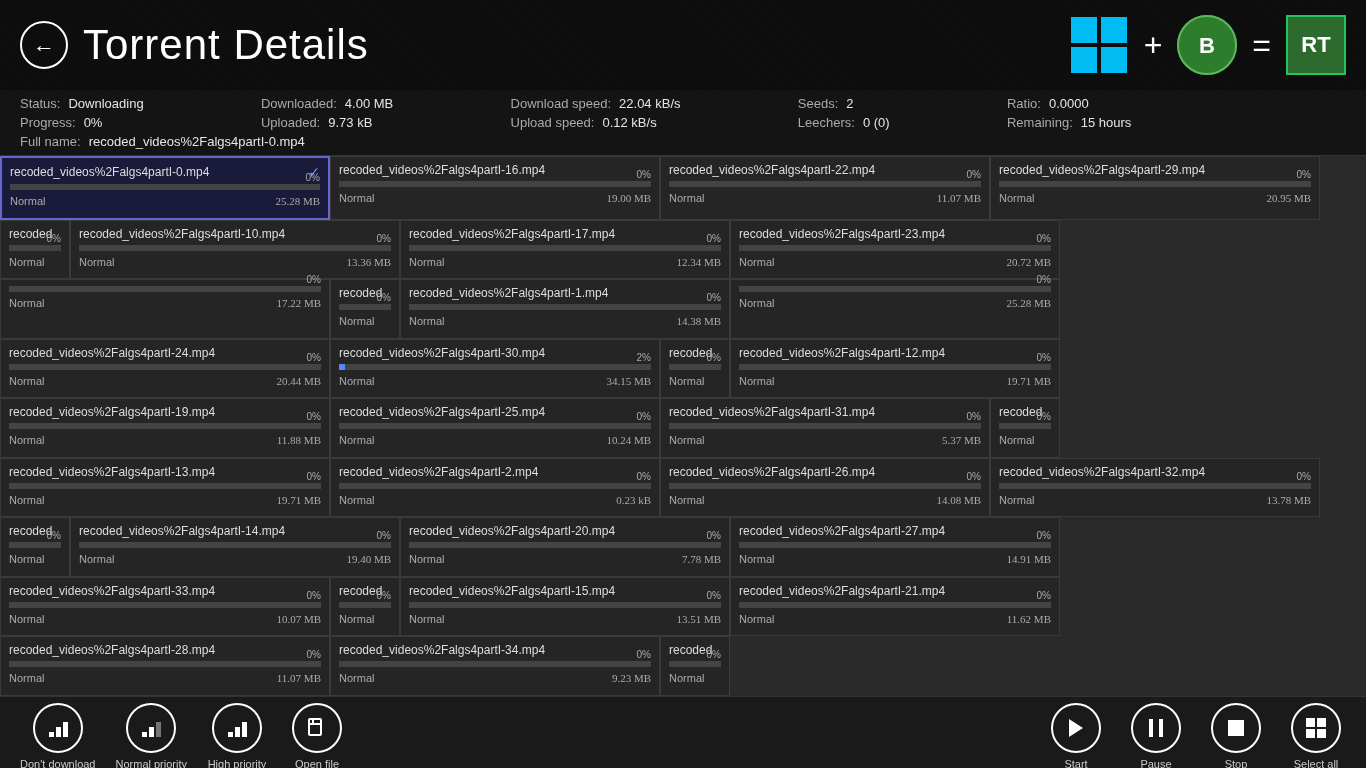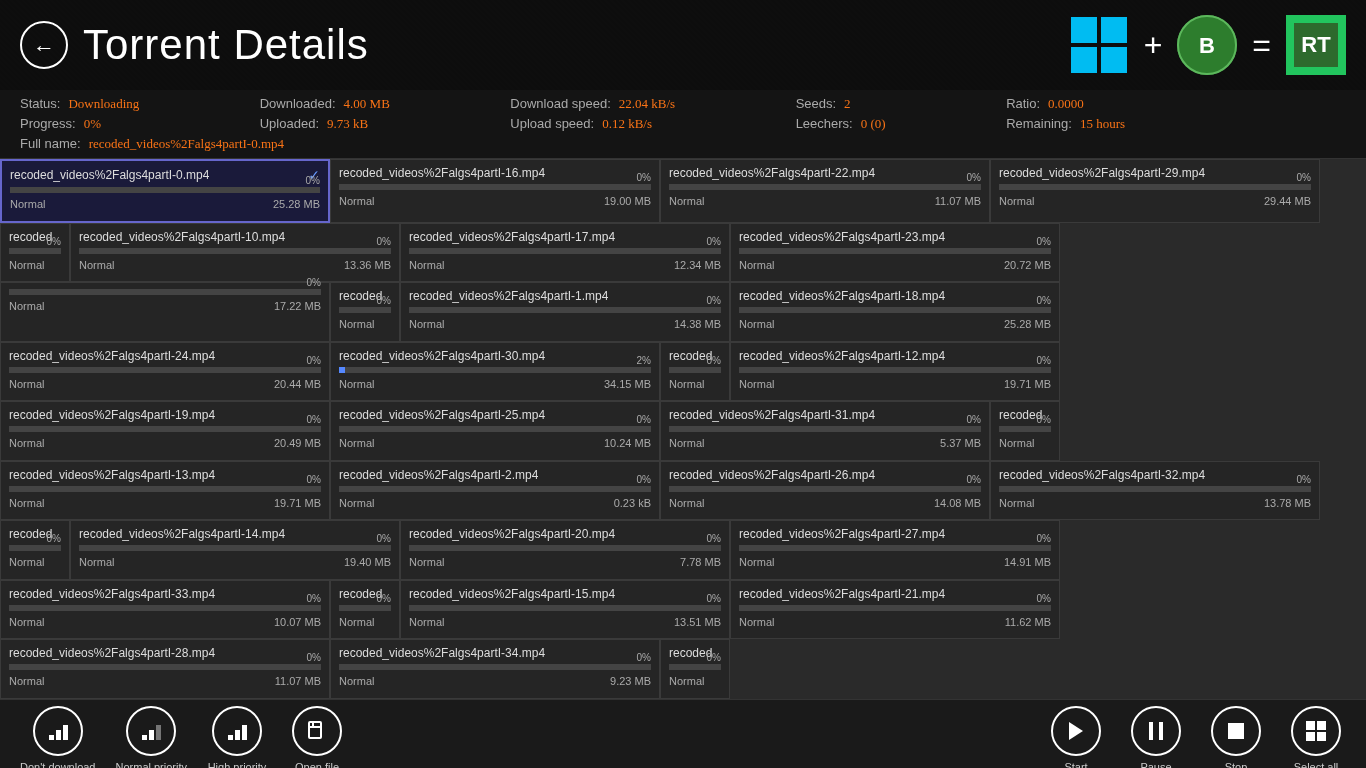"RT" .rt-logo { border: 8px solid #22c55e -> 2px solid #22c55e }
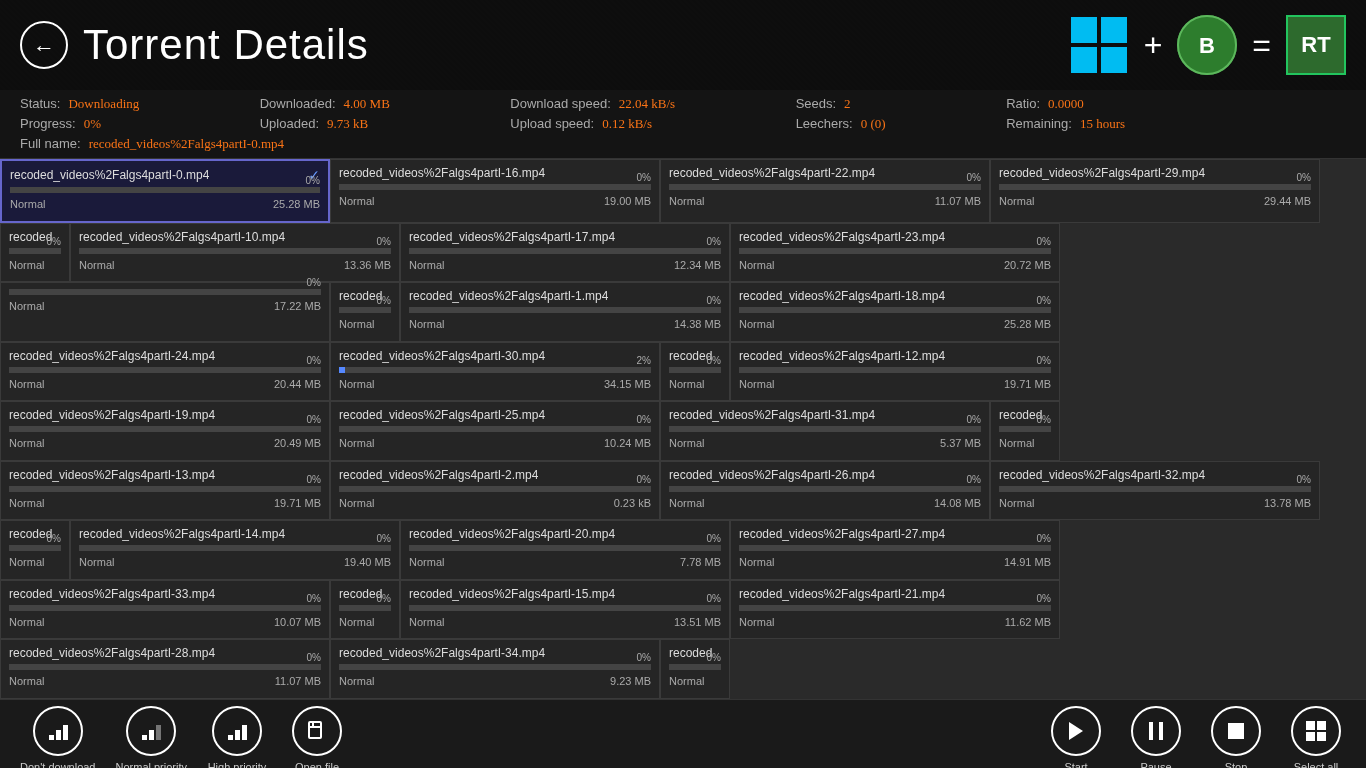"Downloading" .status-value { color: #f97316 -> #e5e5e5; font-family: Liberation Serif, serif -> none }
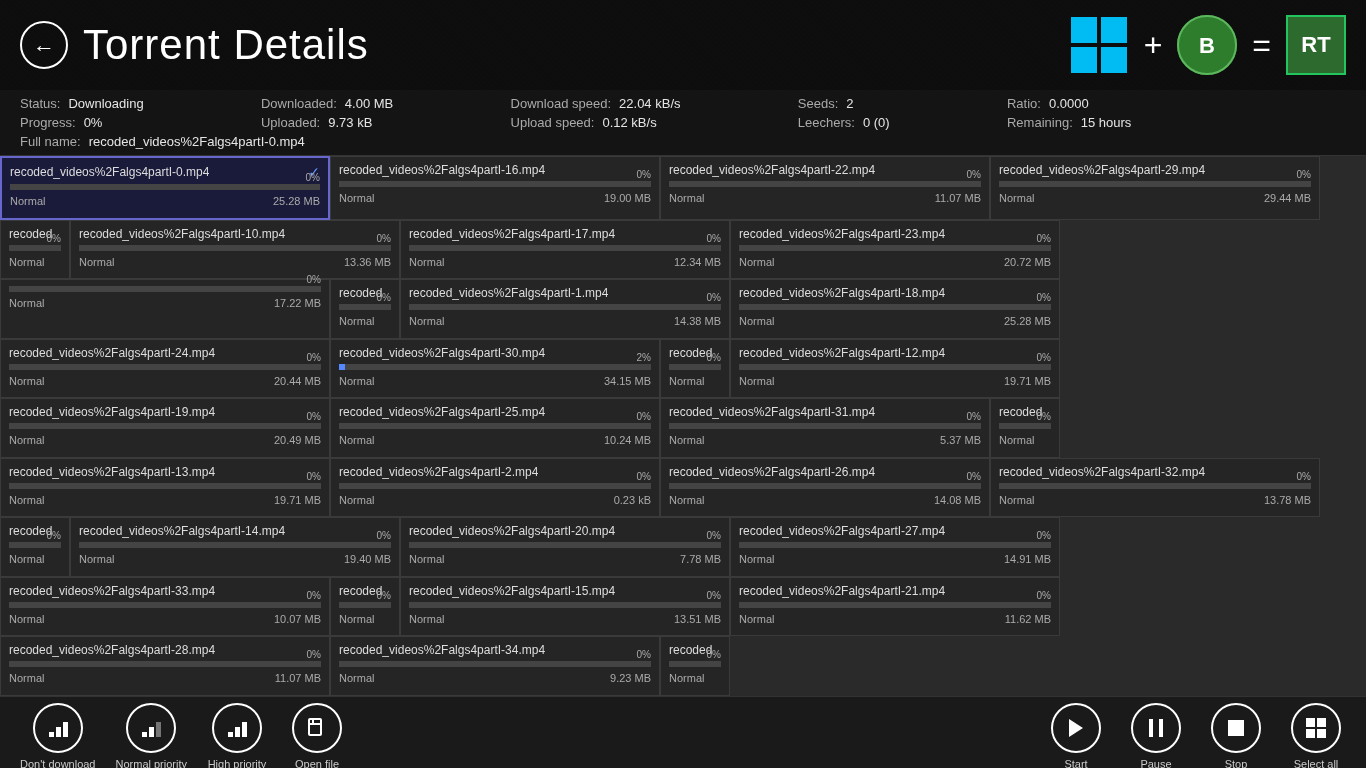"25.28 MB" .file-size { font-family: none -> Liberation Serif, serif }
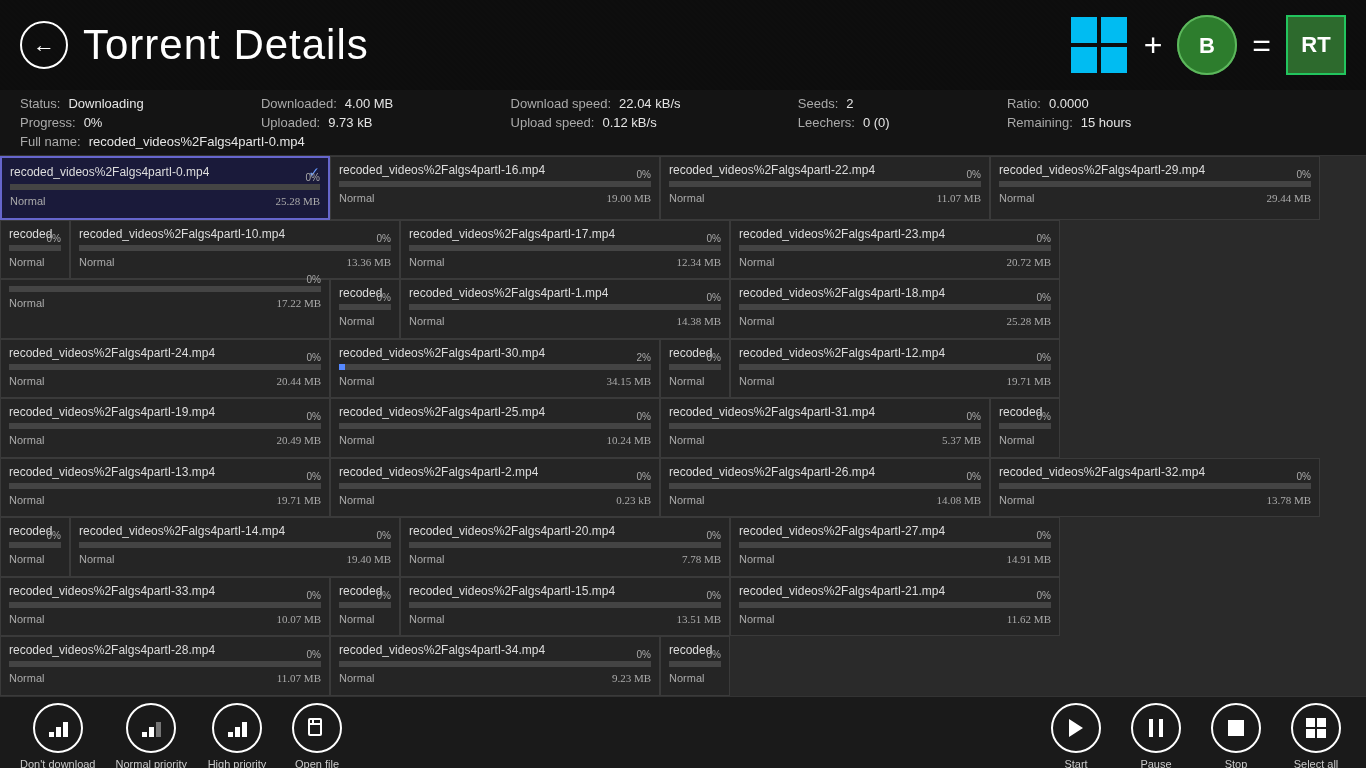"29.44 MB" span.file-size { text: 29.44 -> 20.95 }
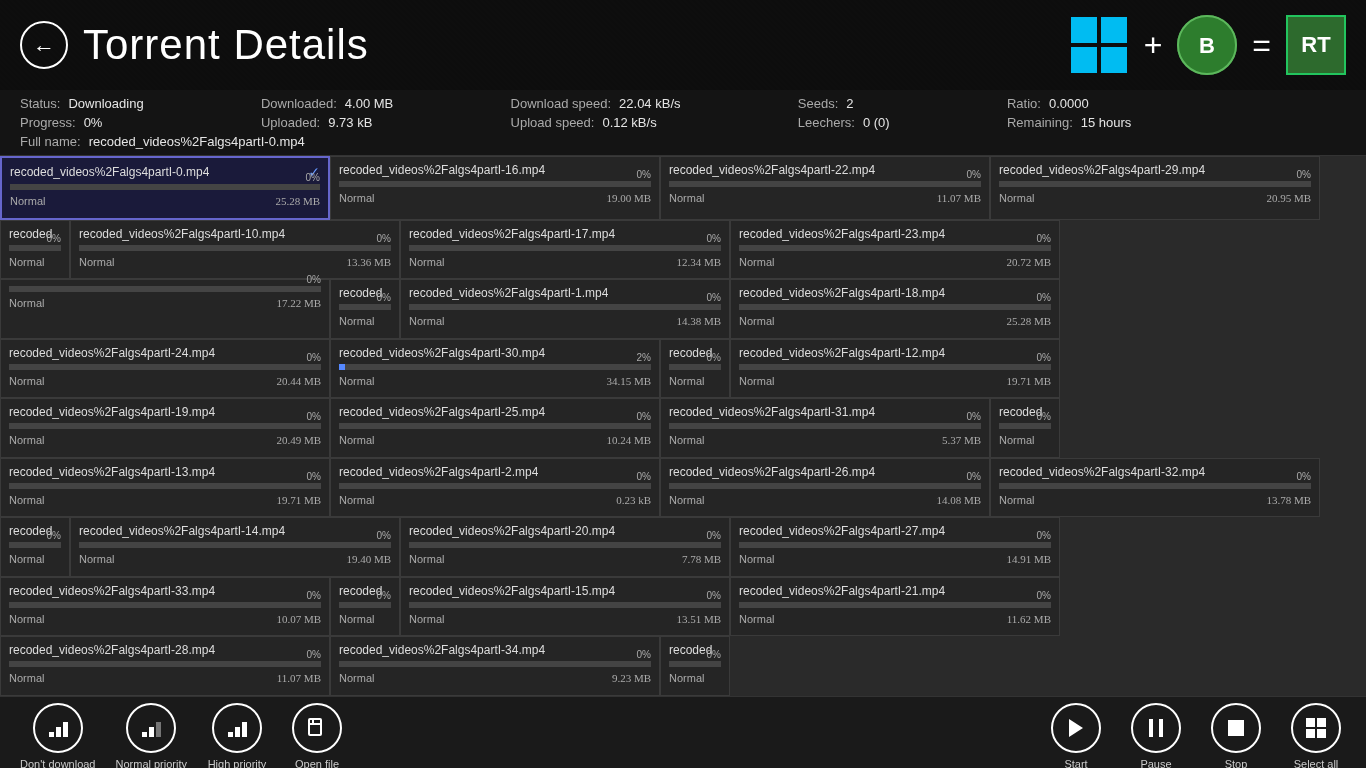"recoded_videos%2Falgs4partI-18.mp4" div.file-name { html: <div> <span>recoded_videos%2Falgs4partI-18.mp4</span> </div> -> none }
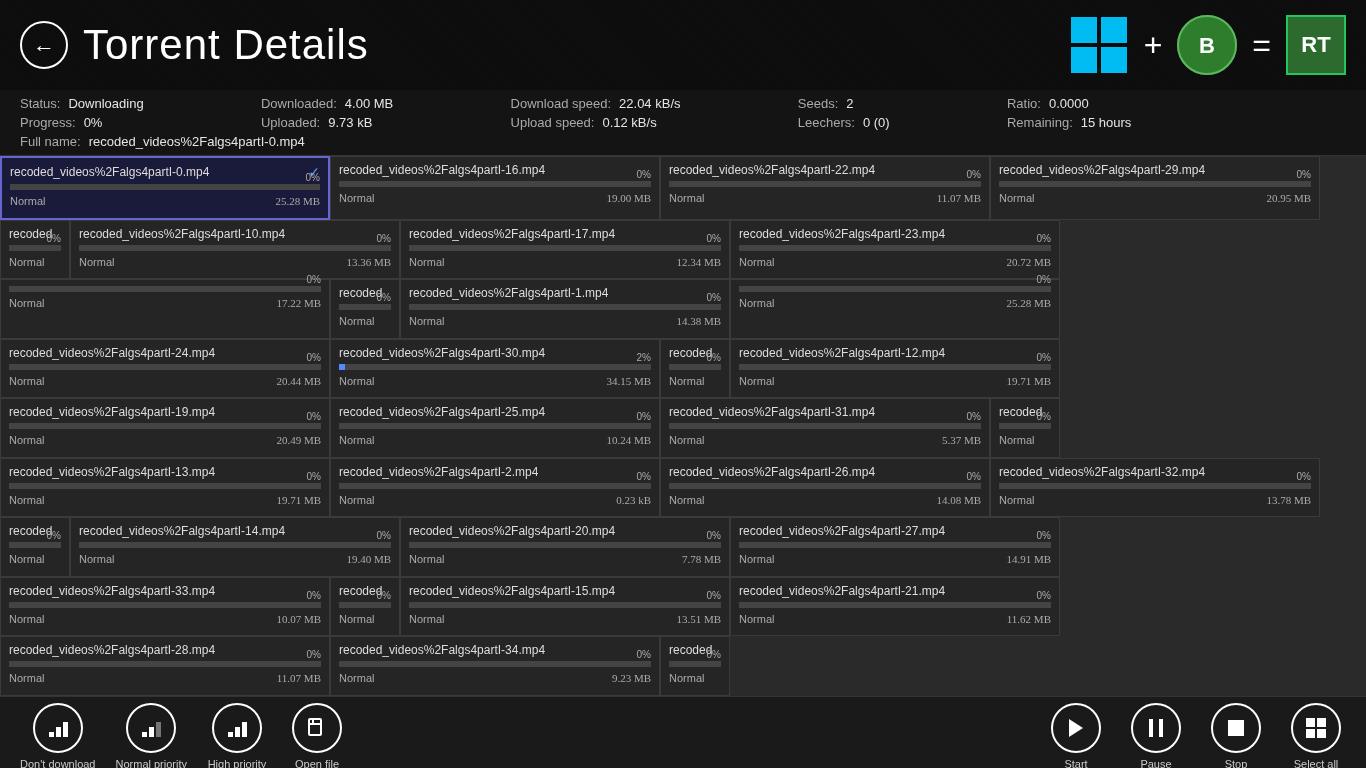"20.49 MB" span.file-size { text: 20.49 -> 11.88 }
